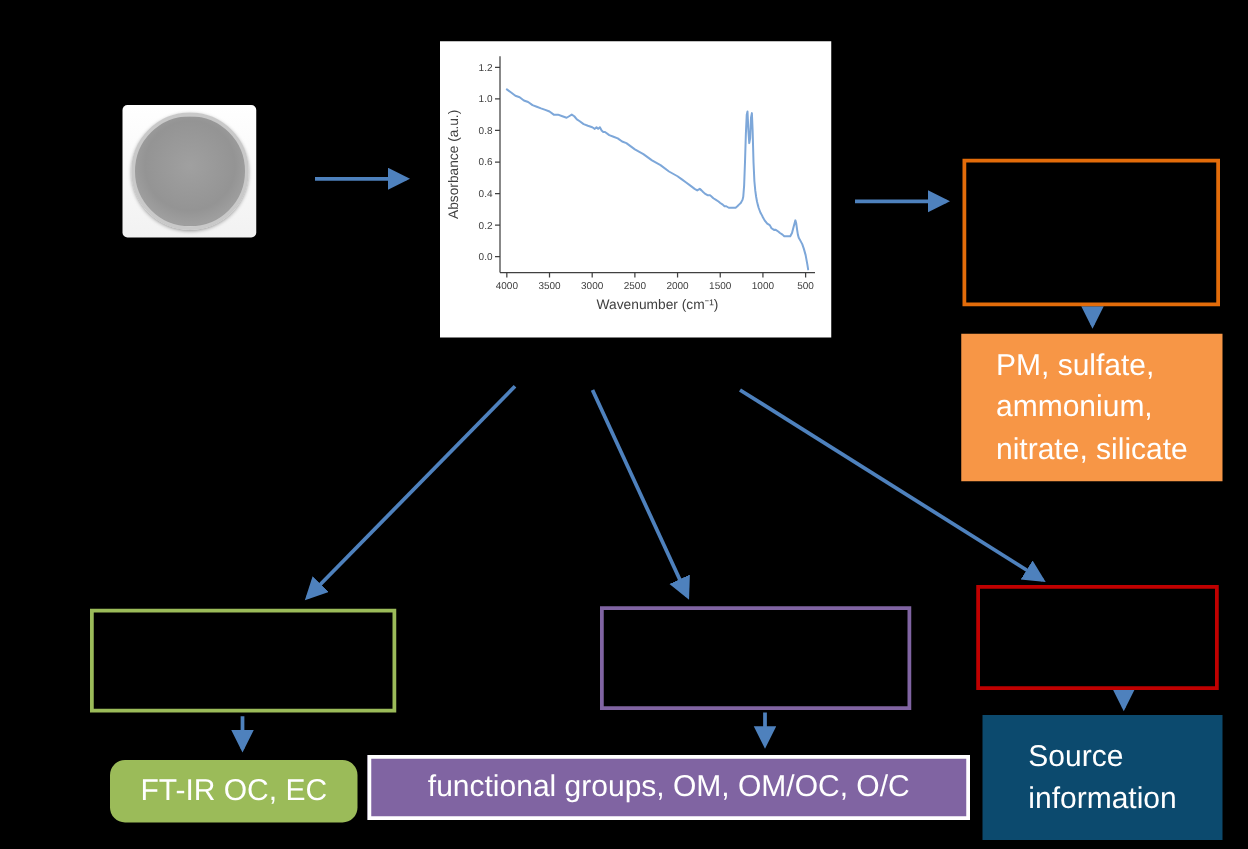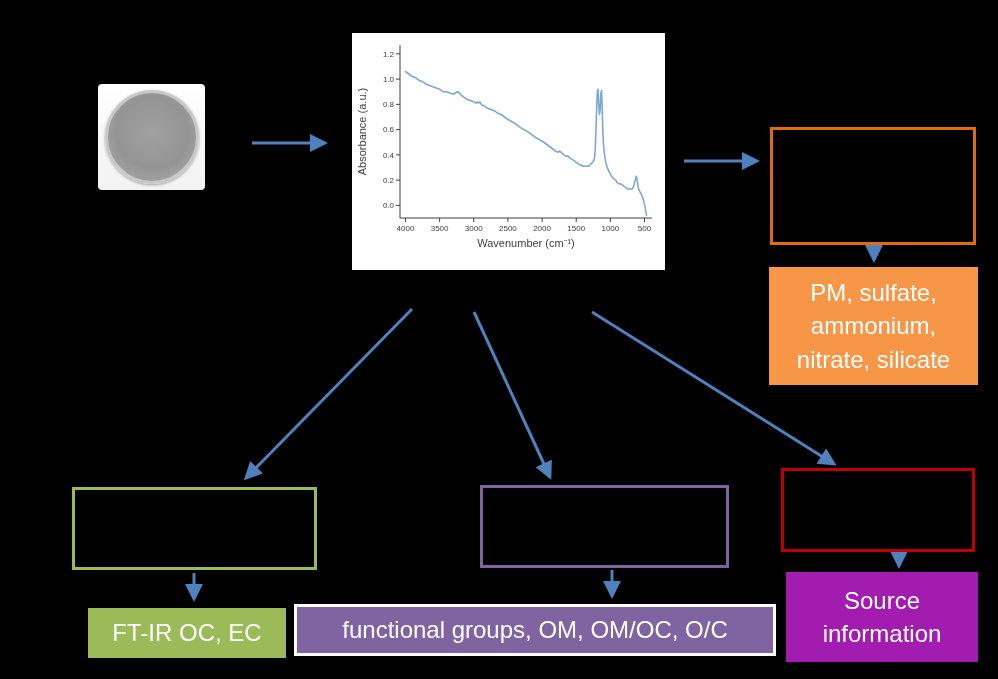"PM, sulfate," .box { text-align: center -> left }
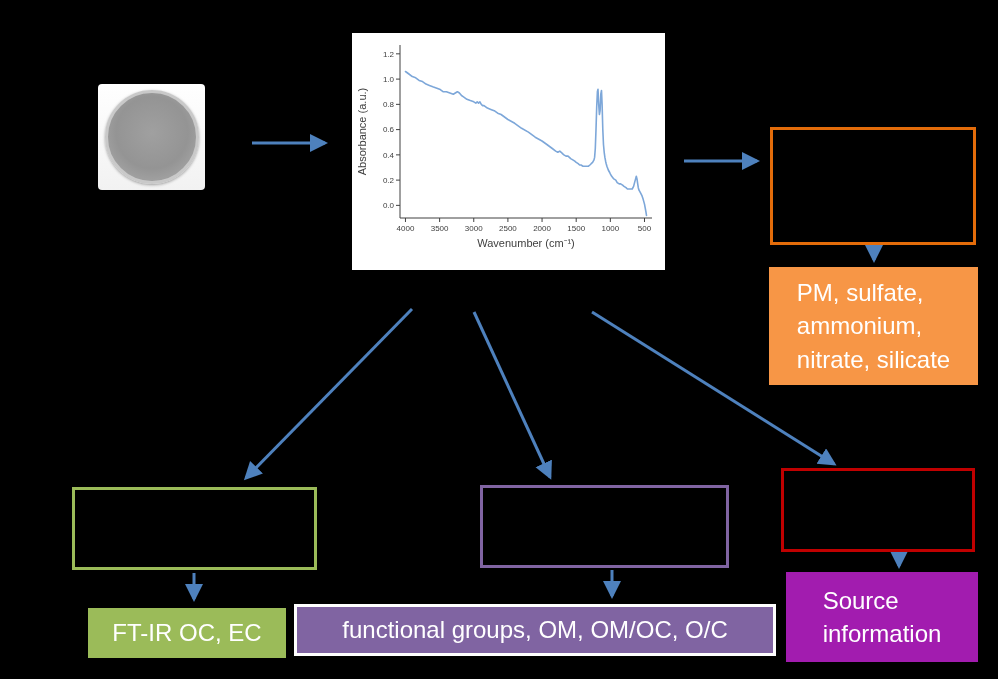"Source" .fill-red { background: #a21caf -> #0c4a6e; height: 90px -> 100px }
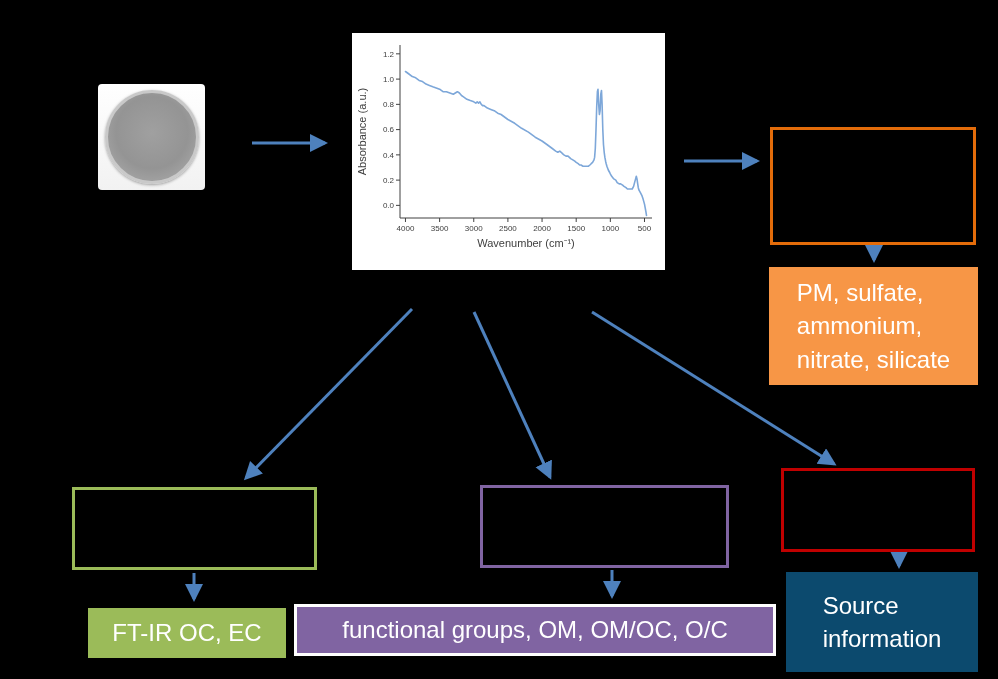"FT-IR OC, EC" .fill-green { border-radius: none -> 12px }
